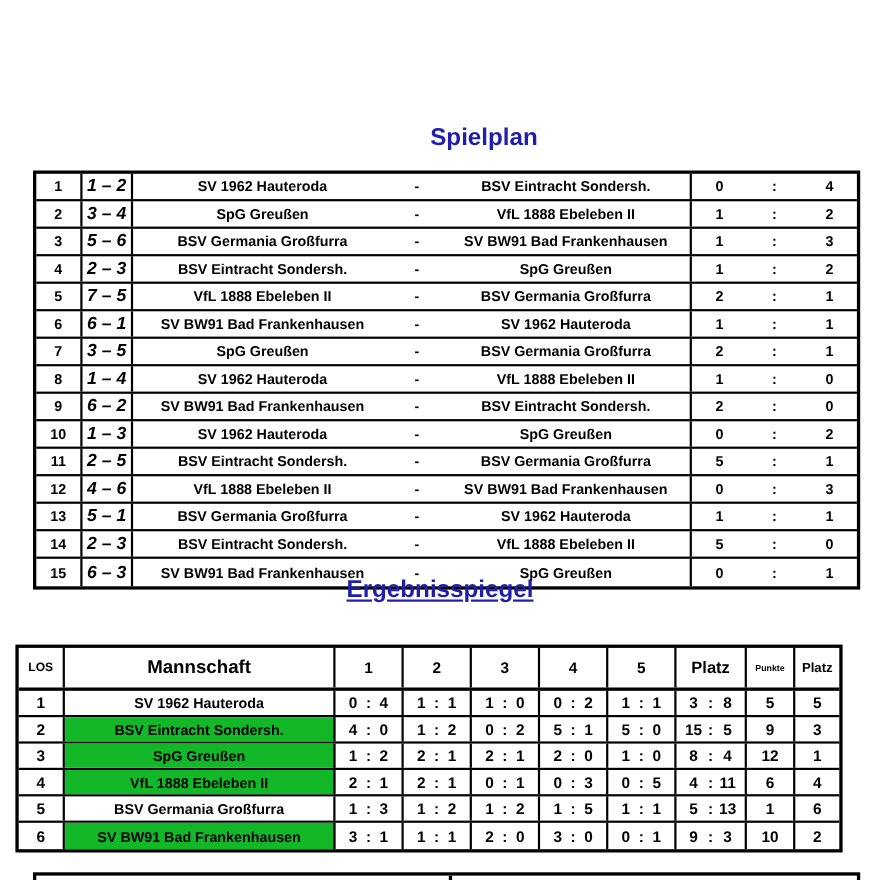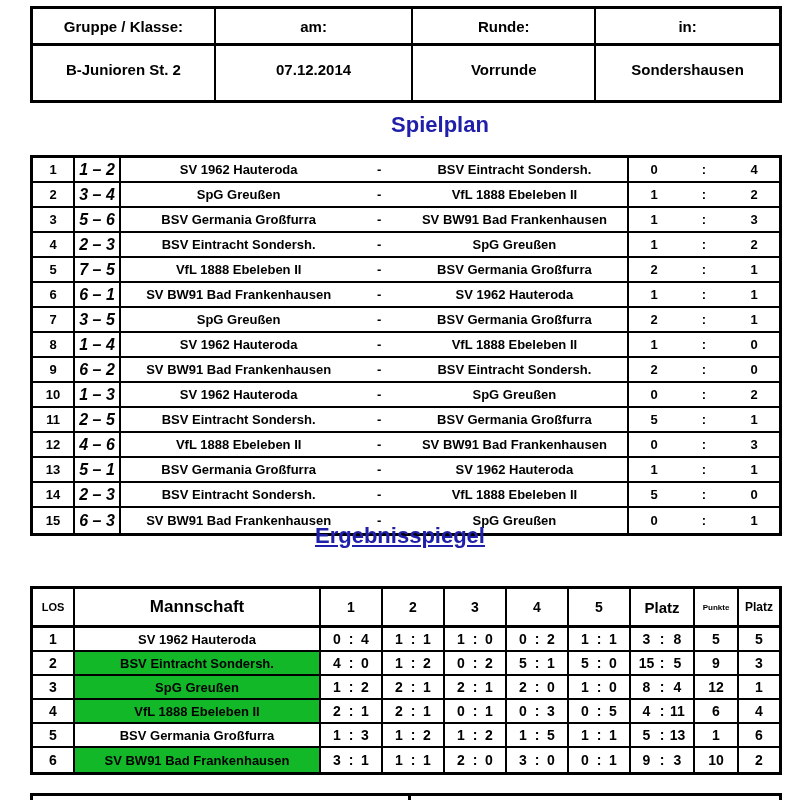"Gruppe / Klasse:" div.info-table { html: <div> <div>Gruppe / Klasse:</div> <div>am:</div> <div>Runde:</div> <div>in:</div> <div>B-Junioren St. 2</div> <div>07.12.2014</div> <div>Vorrunde</div> <div>Sondershausen</div> </div> -> none }
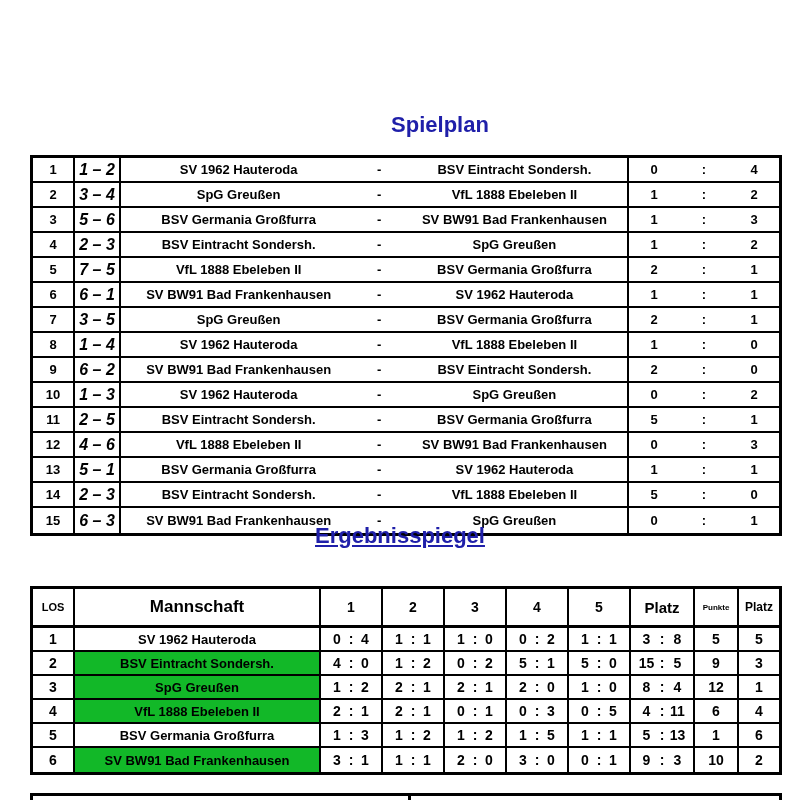"LOS" .eg-table { left: 30px -> 14px }
